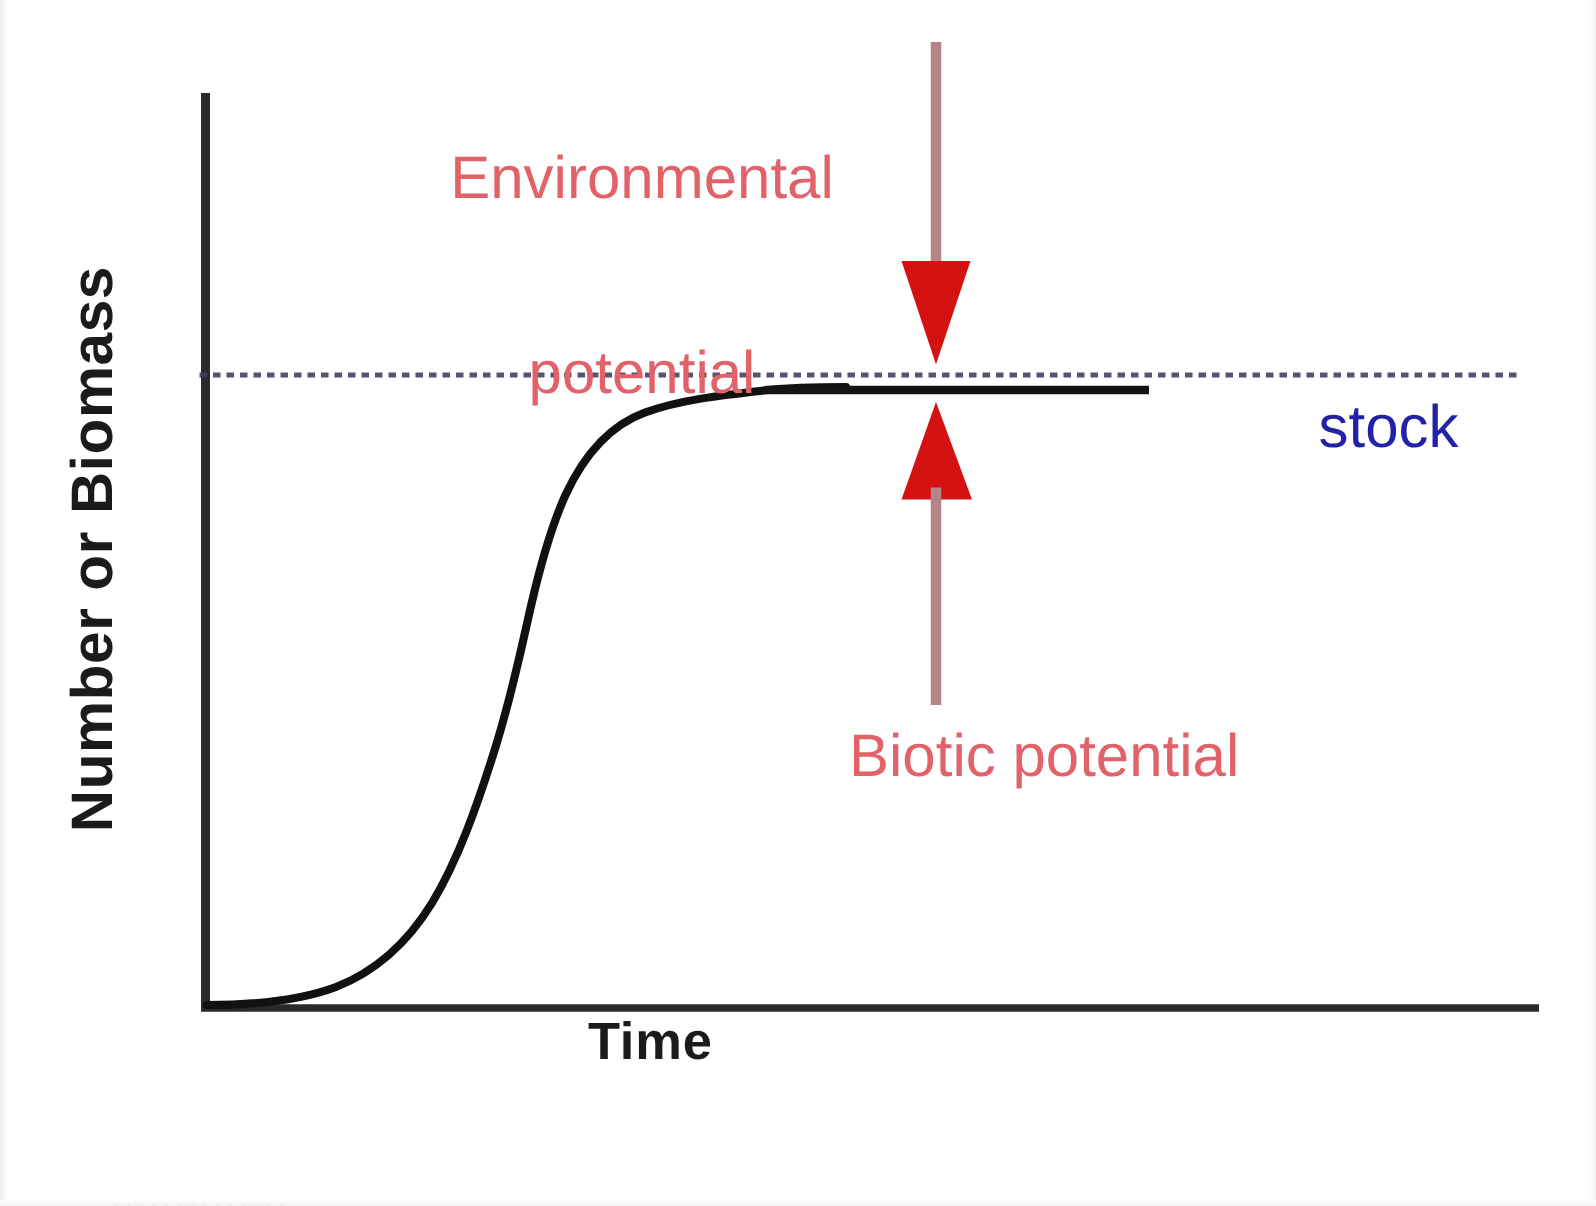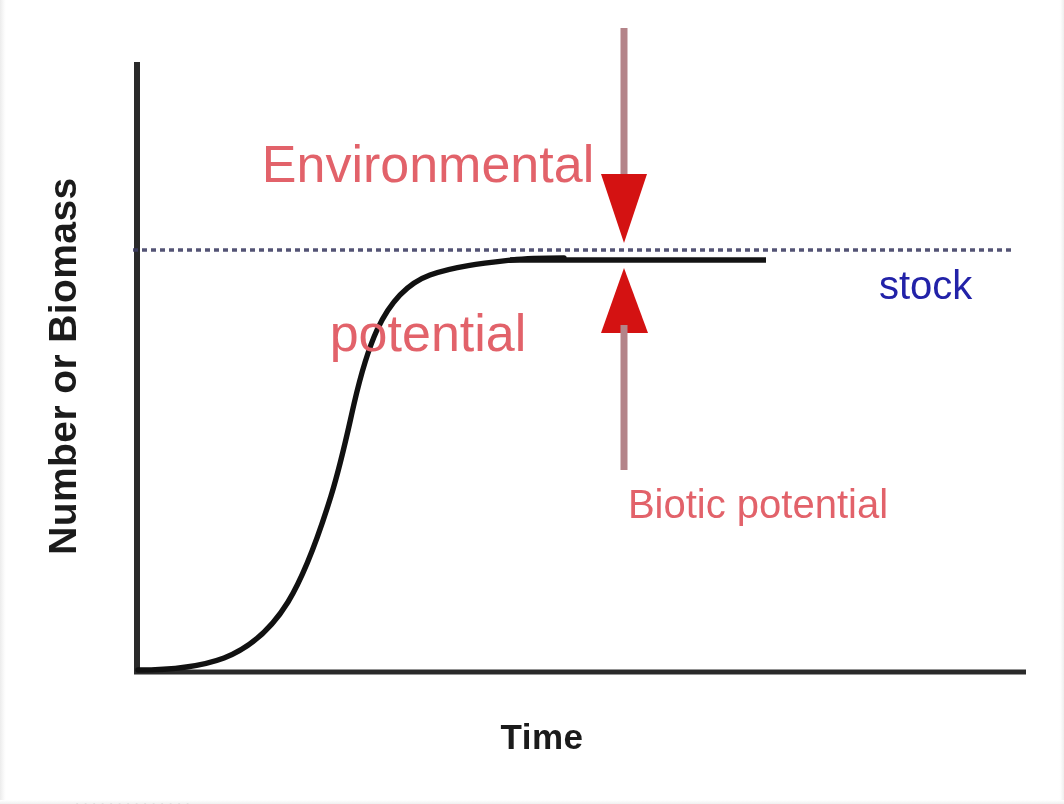"Environmental" .lbl-envres { font-size: 52px -> 40px; top: 24px -> 12px }
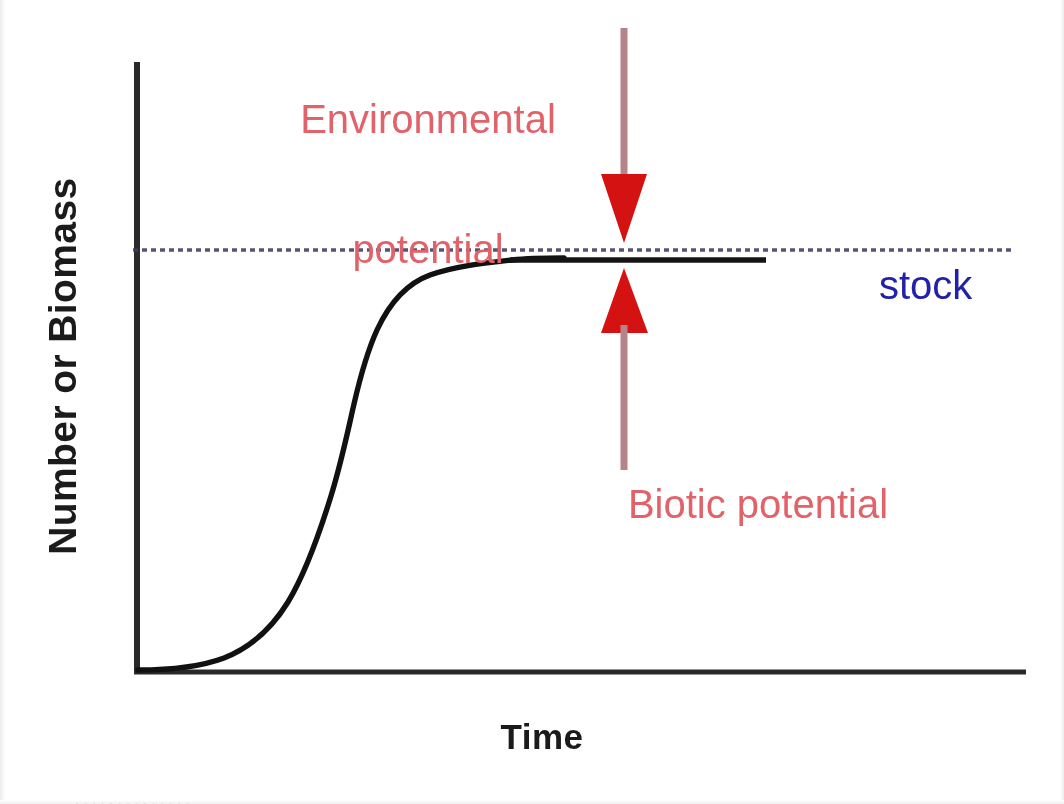"Biotic potential" .lbl-biotic { text-align: center -> left }
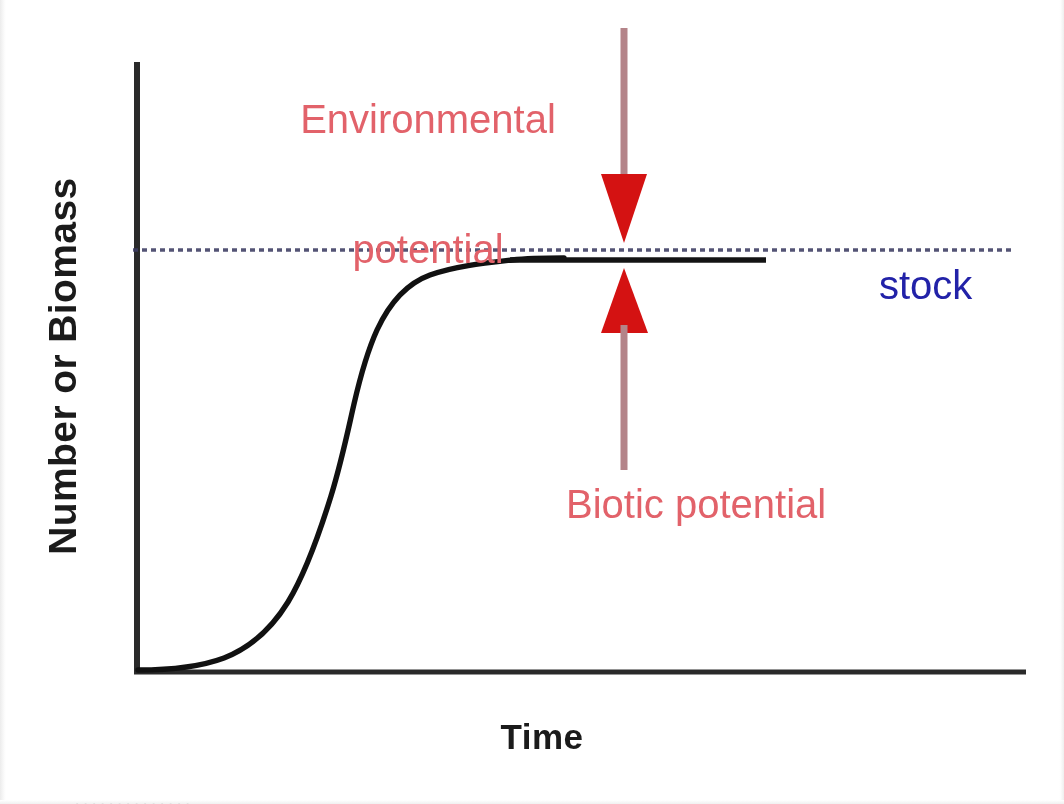"Time" .lbl-xaxis { text-align: center -> left; top: 718px -> 676px }
